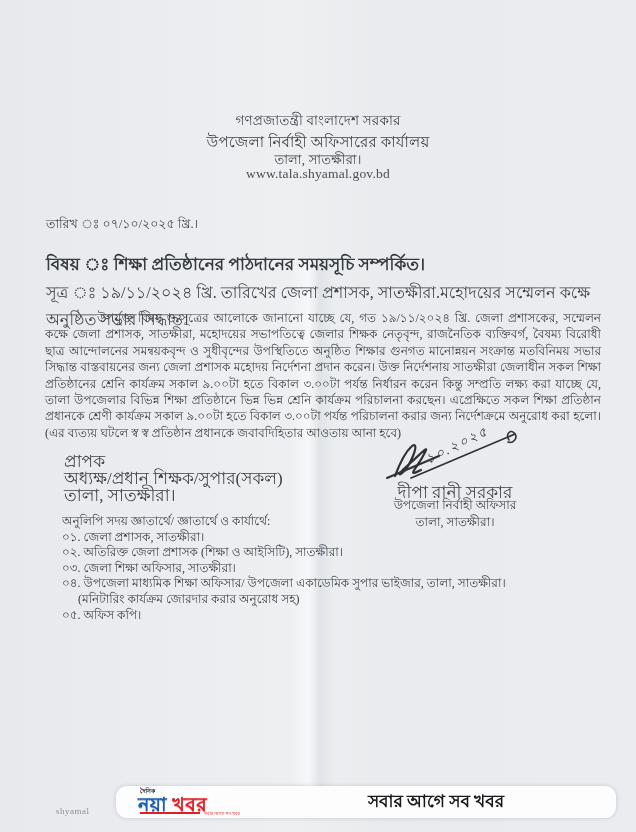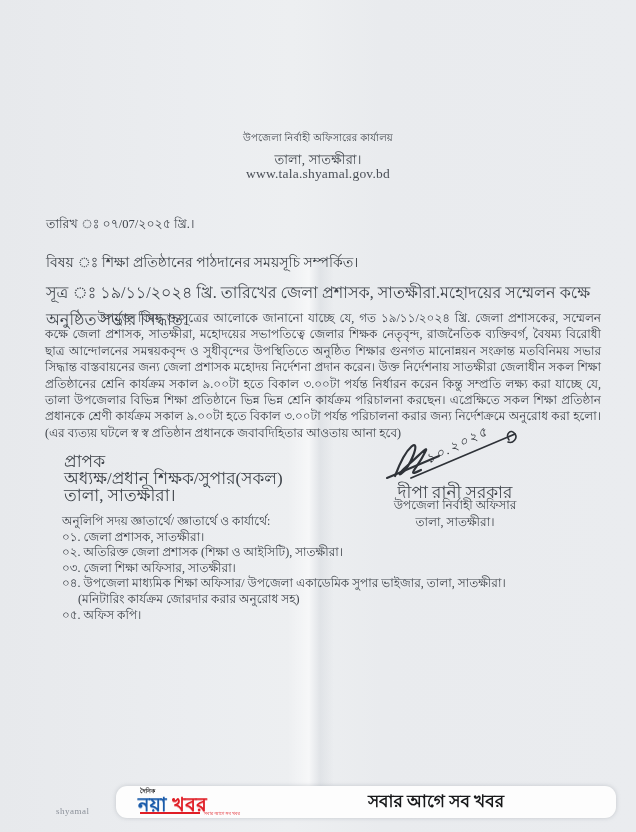"গণপ্রজাতন্ত্রী বাংলাদেশ সরকার" div.hdr { html: none -> <div>গণপ্রজাতন্ত্রী বাংলাদেশ সরকার</div> }
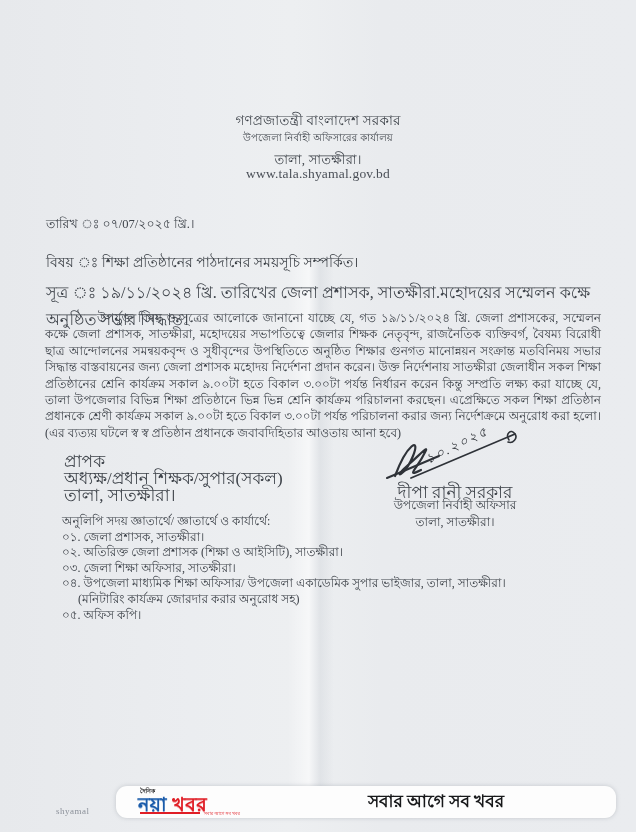"উপজেলা নির্বাহী অফিসারের কার্যালয়" .hdr2 { font-size: 10px -> 15px }
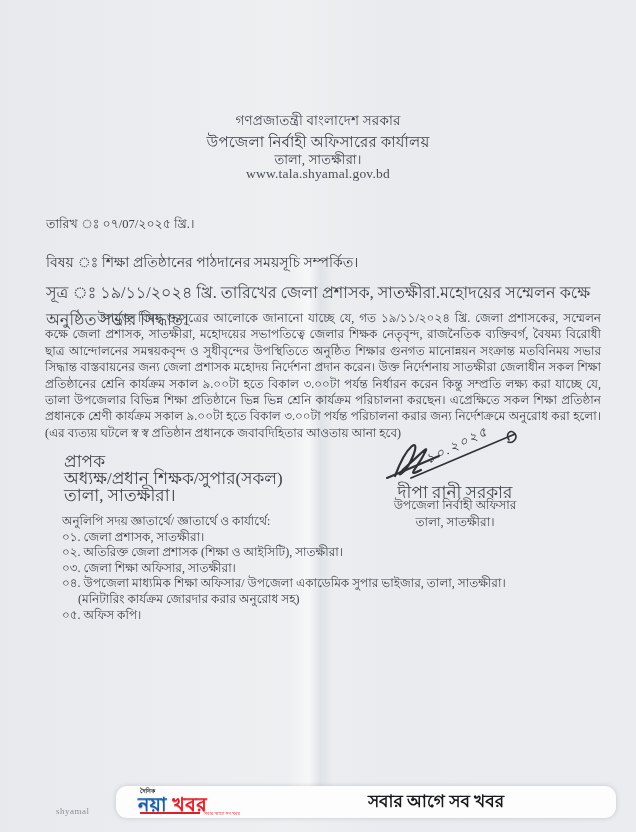"তারিখ ঃ ০৭/07/২০২৫ খ্রি.।" span { text: ০৭/07/২০২৫ -> ০৭/১০/২০২৫ }
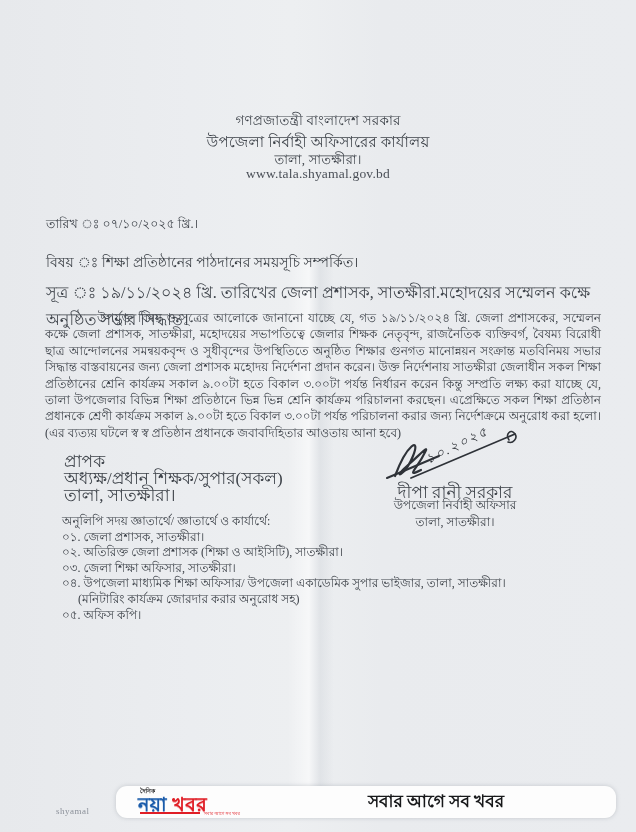"বিষয় ঃ শিক্ষা প্রতিষ্ঠানের পাঠদানের" .subject { font-size: 14px -> 17px; font-weight: normal -> bold }
